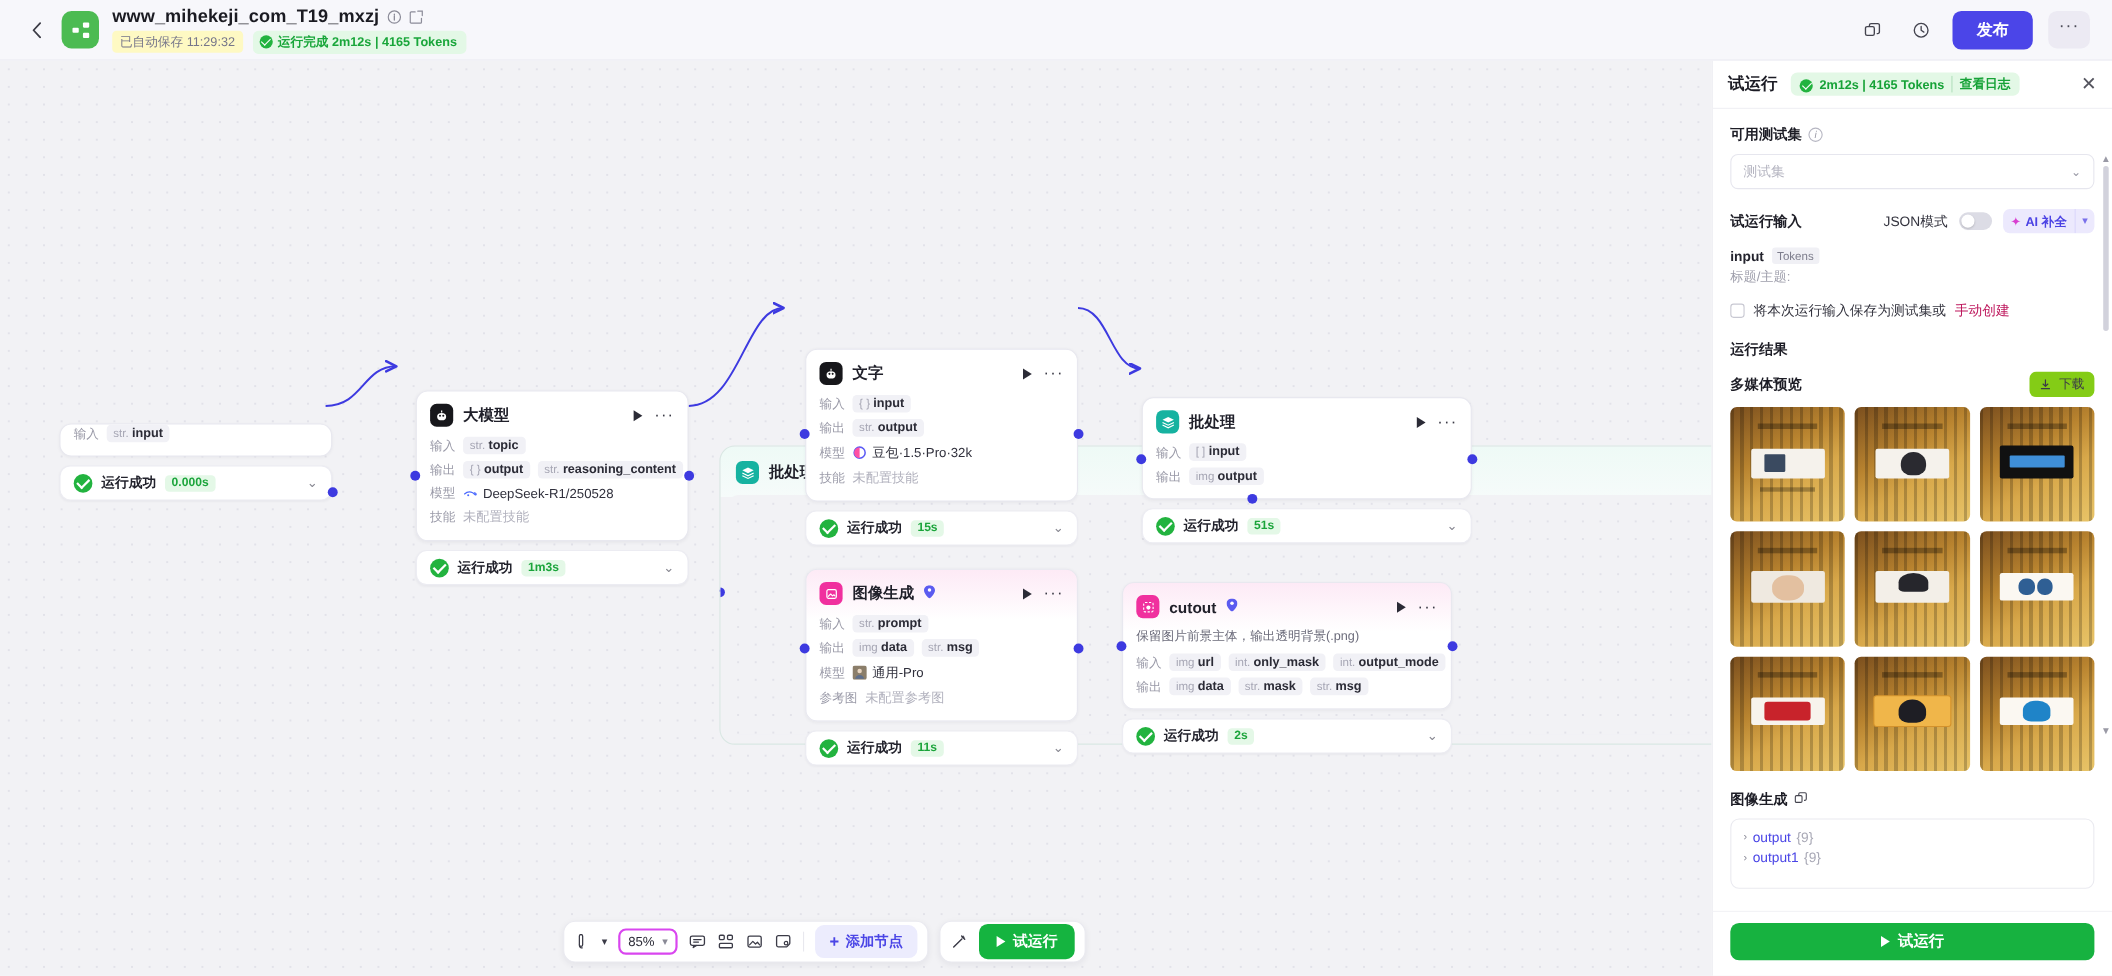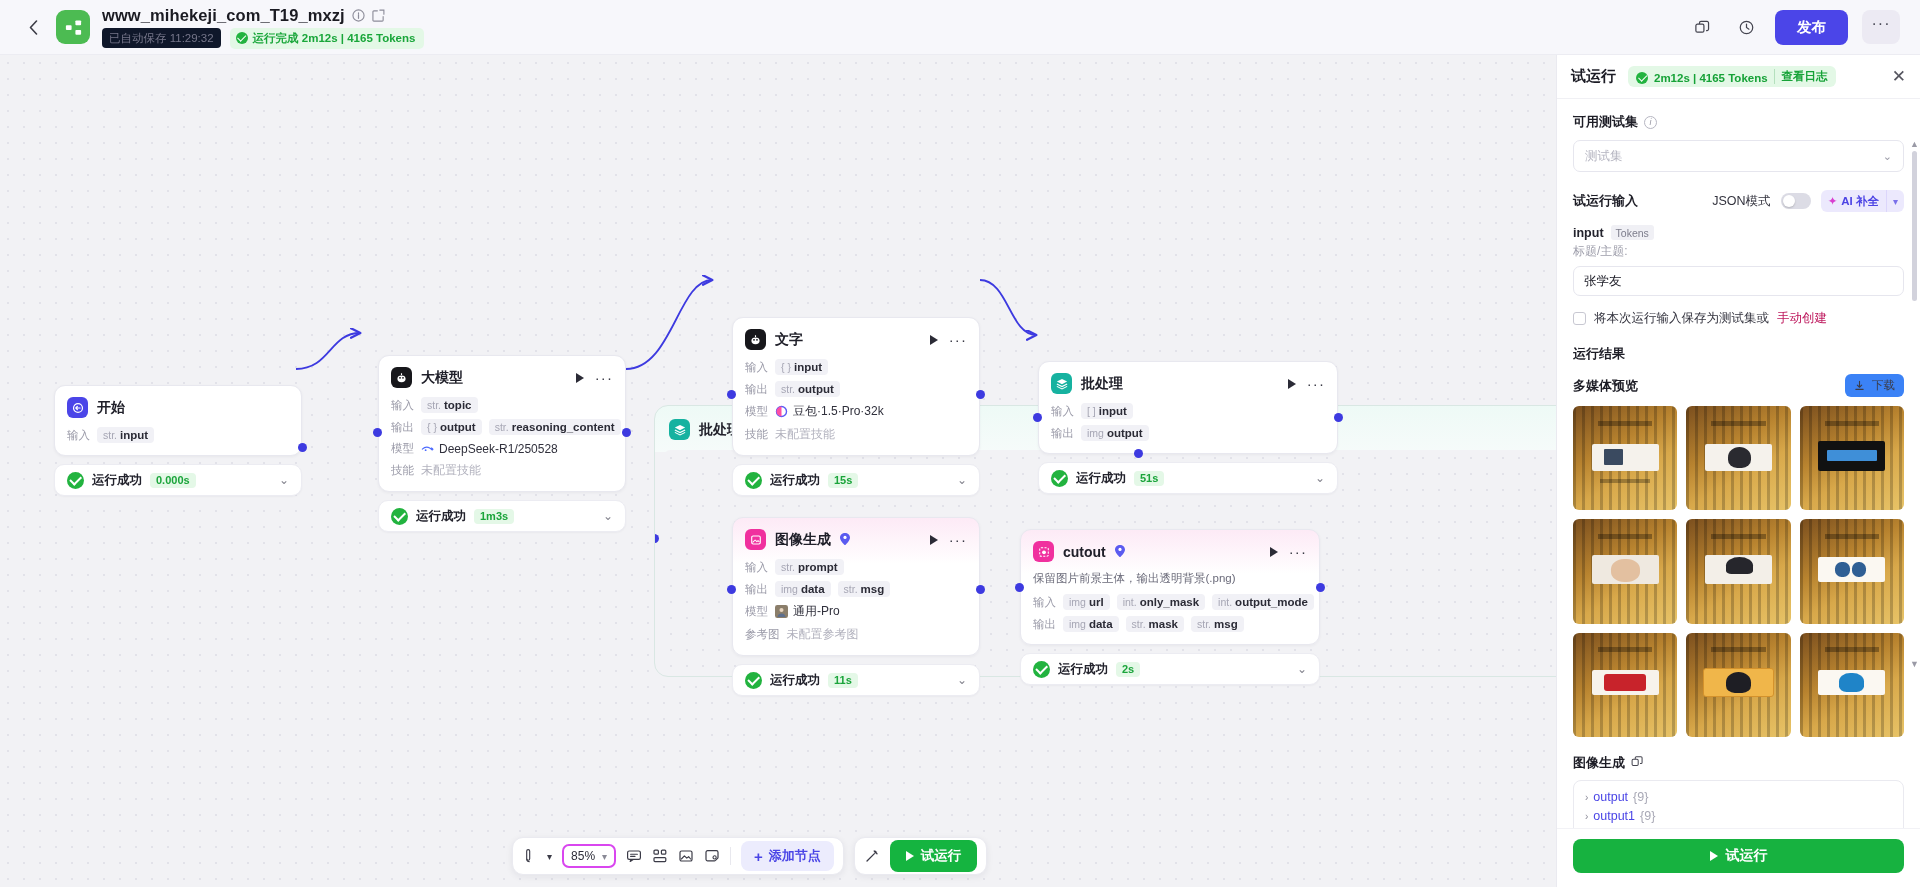"已自动保存 11:29:32" .saved-chip { background: #0f172a -> #fef9c3 }
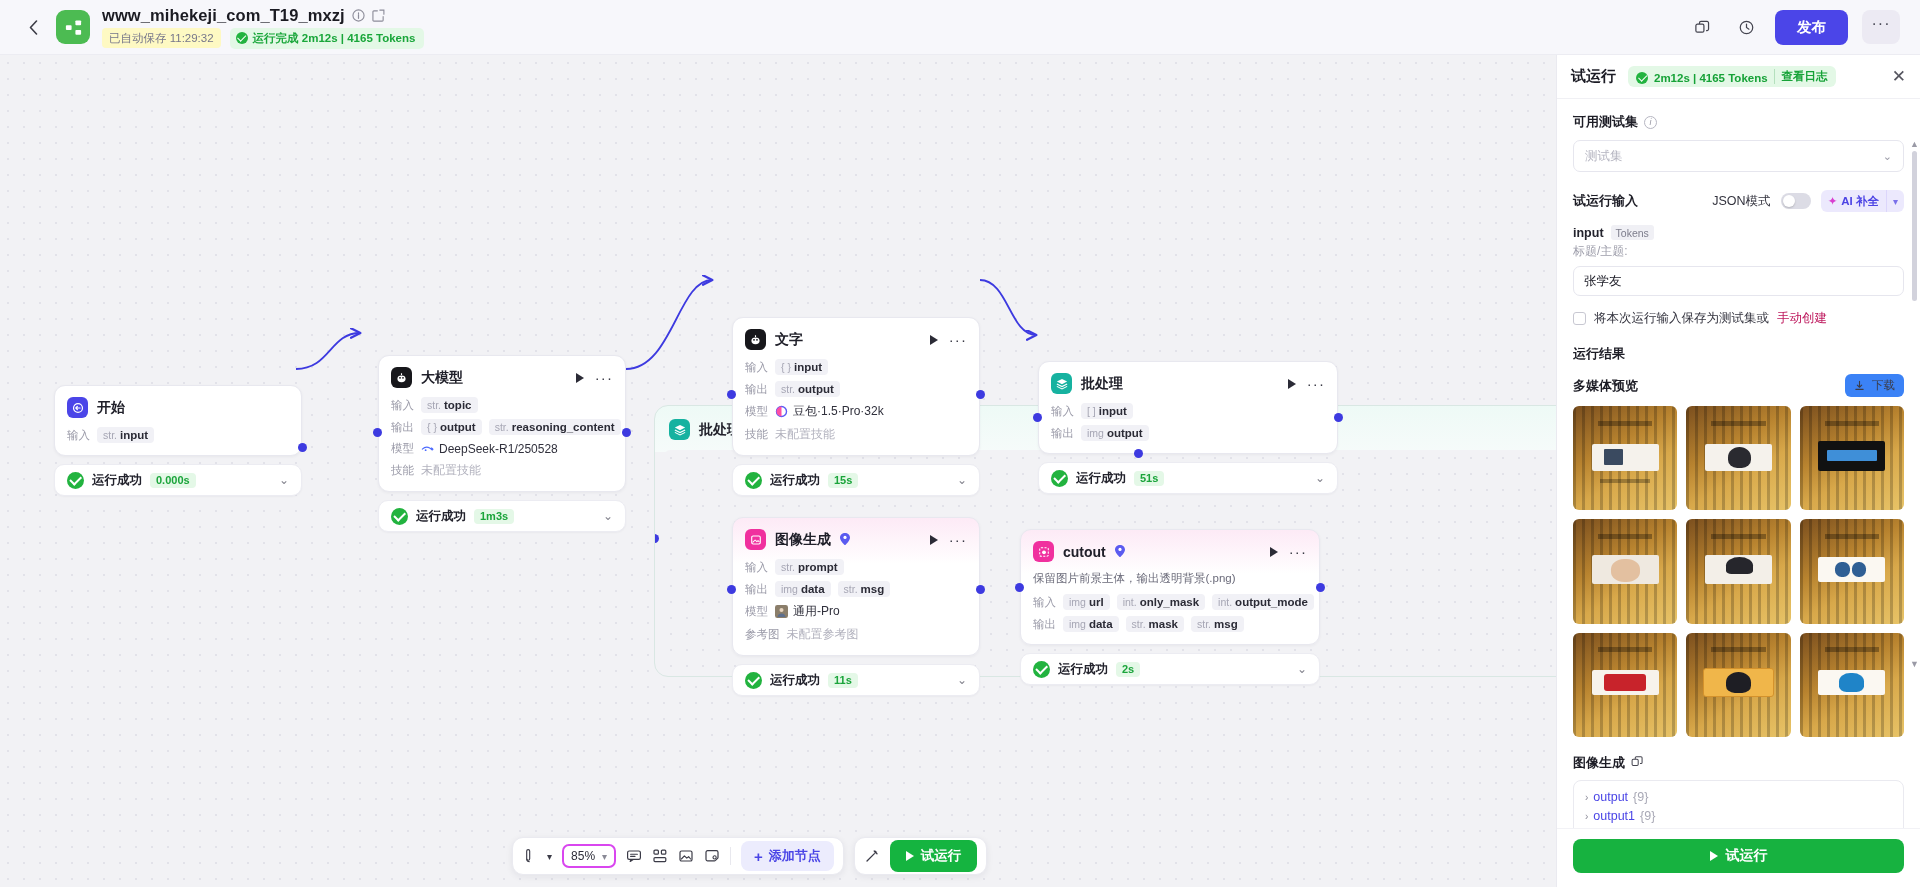"张学友" input.text-input { html: <input> -> none }
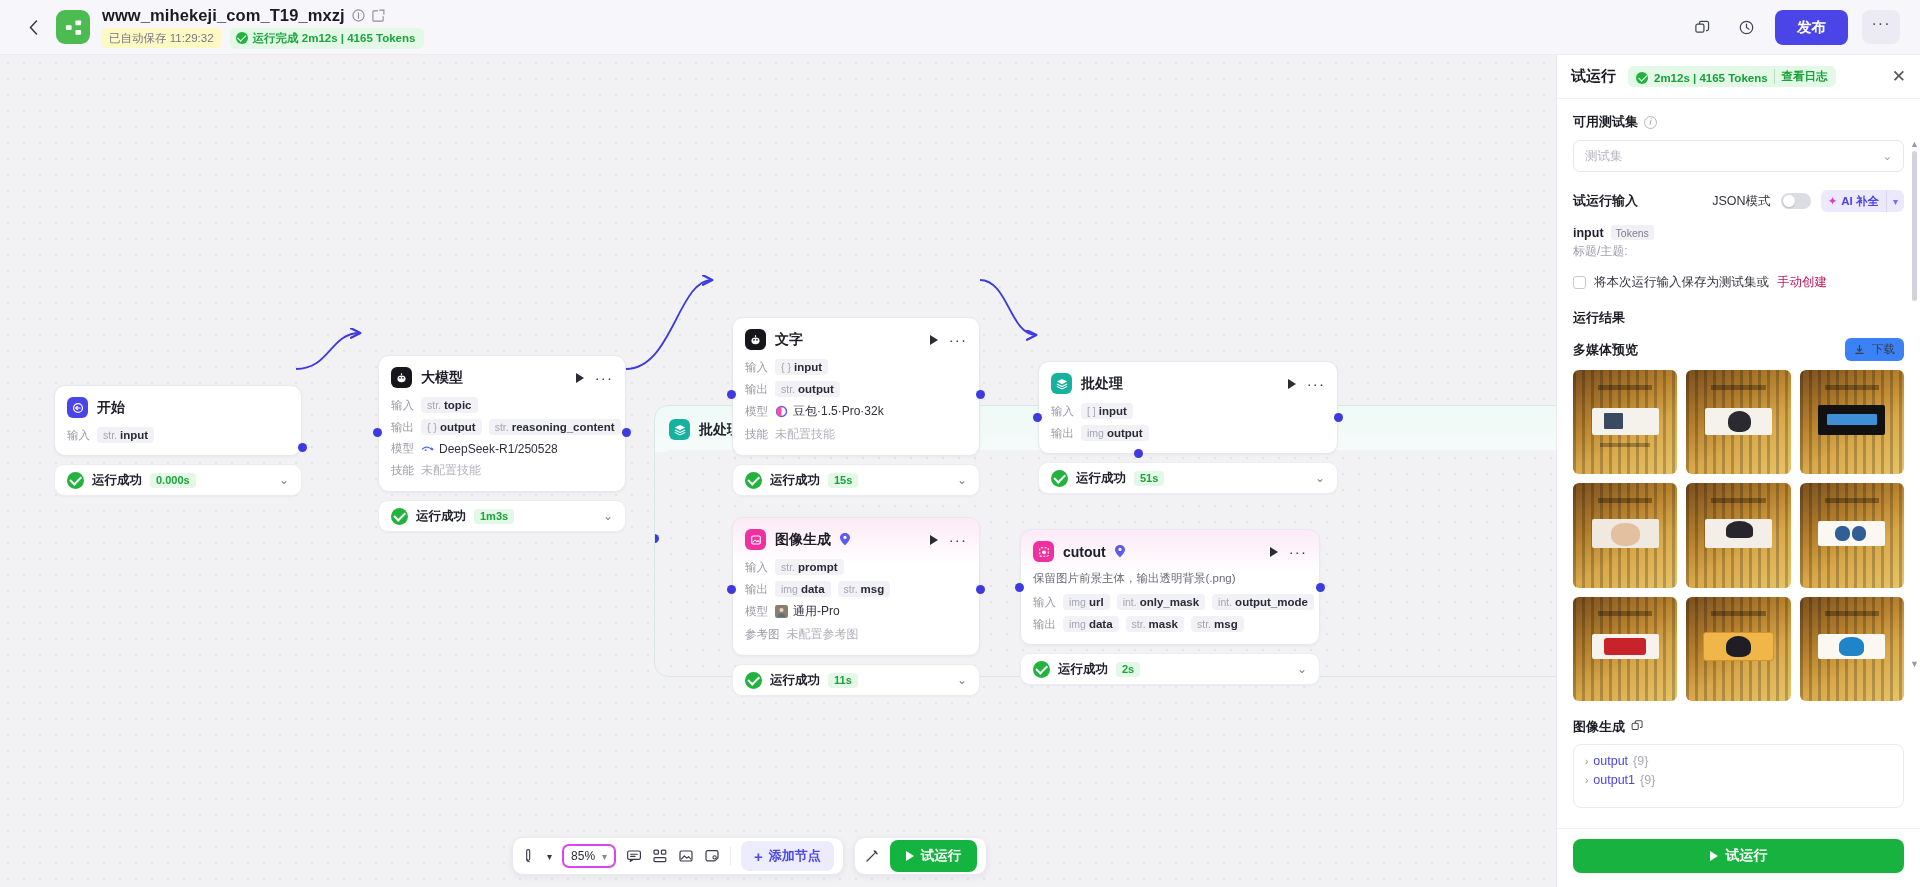"下载" .dl-btn { background: #3b82f6 -> #84cc16 }
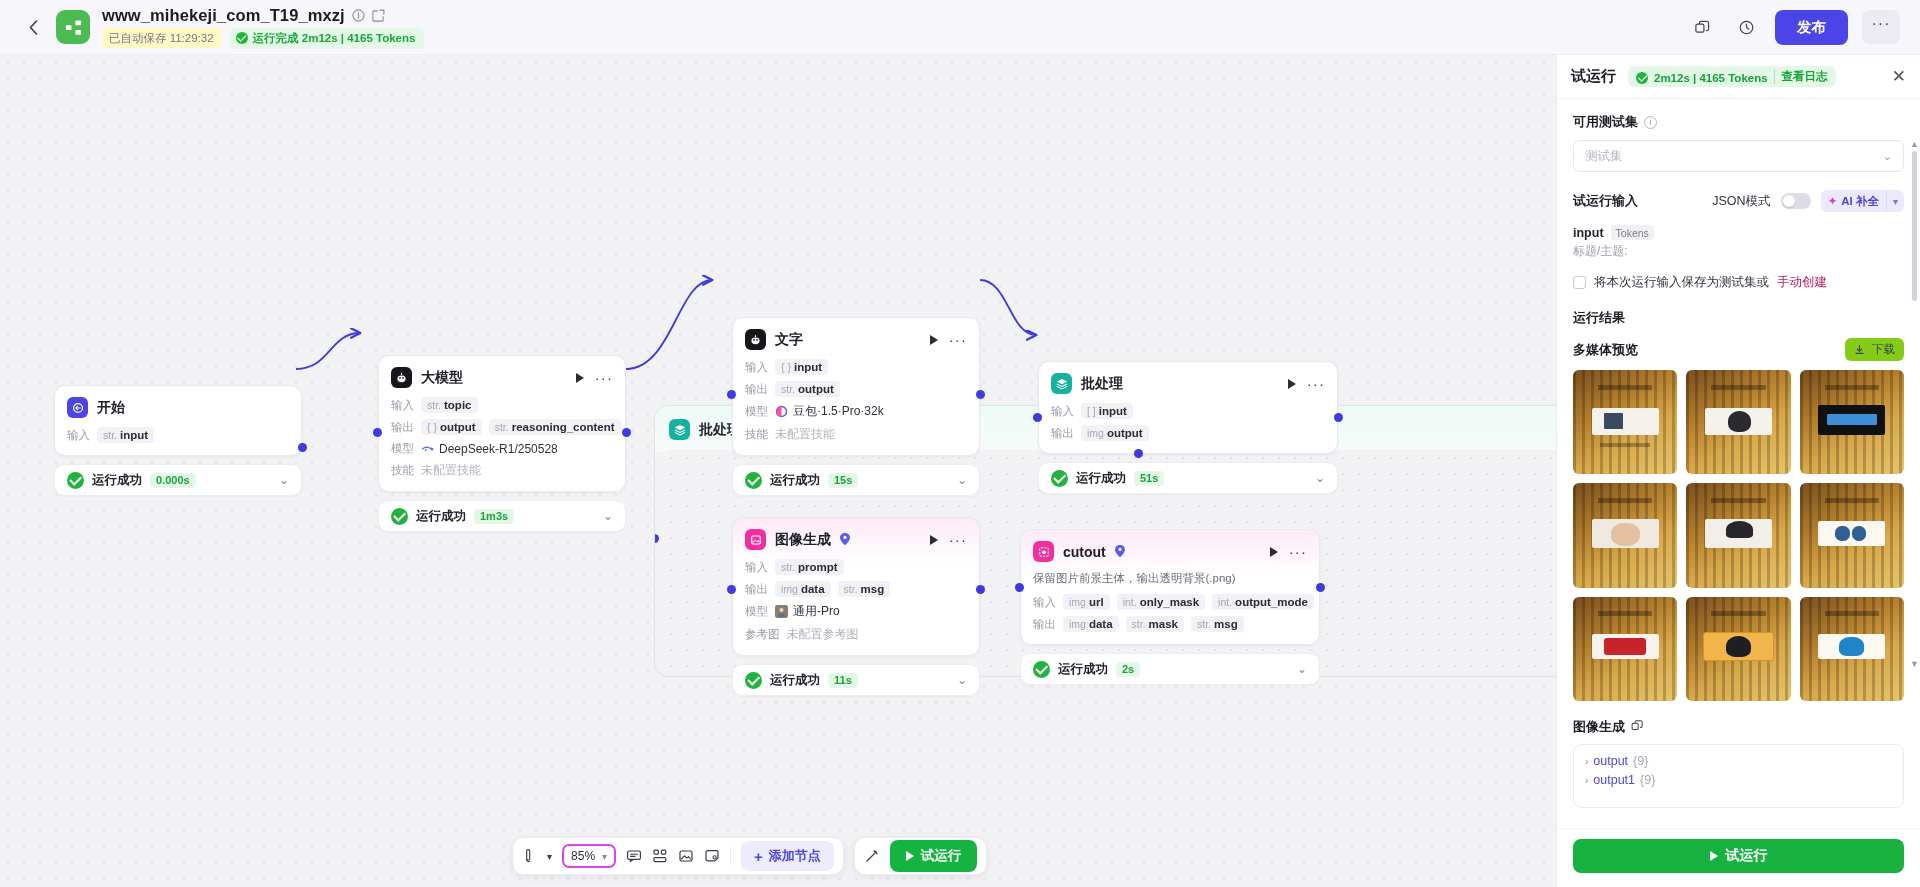"开始" div.node-head { html: <div> <span> <svg> <circle></circle> <path></path> </svg> </span> <span>开始</span> </div> -> none }
